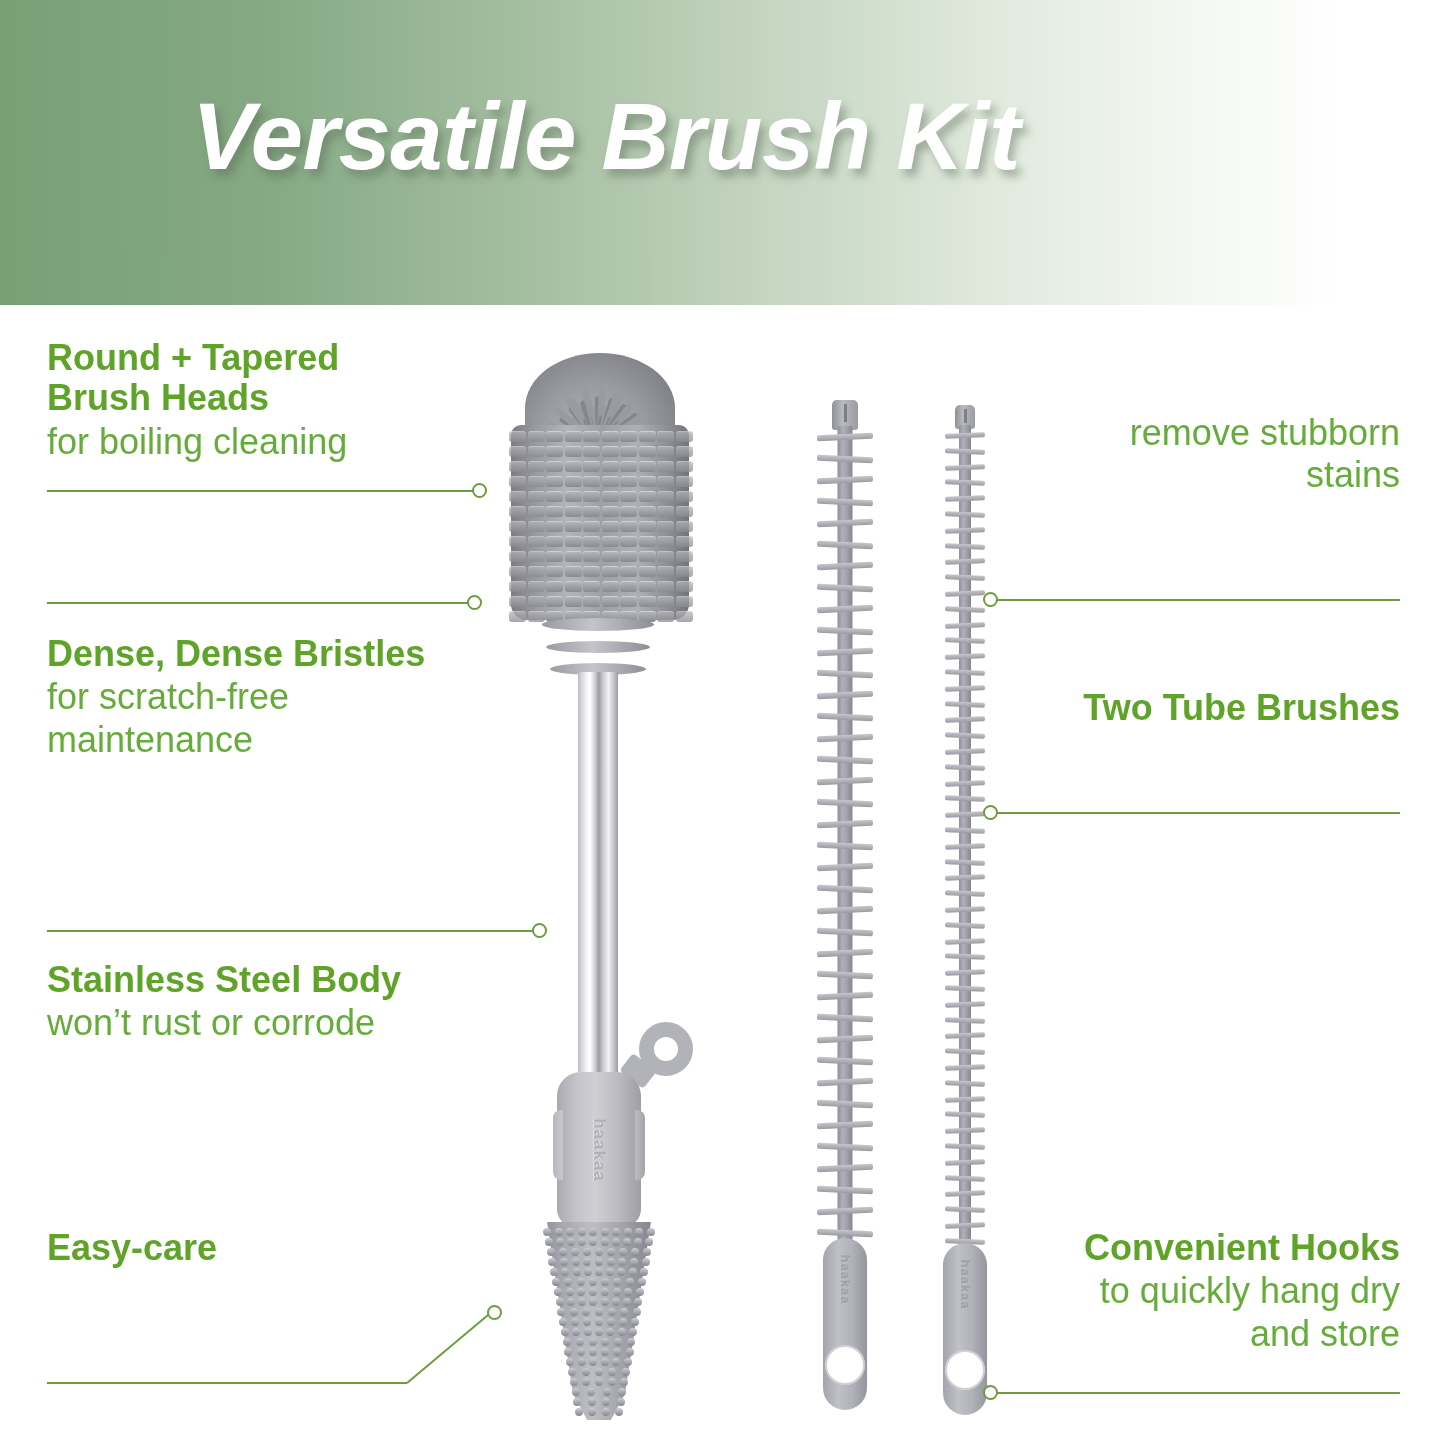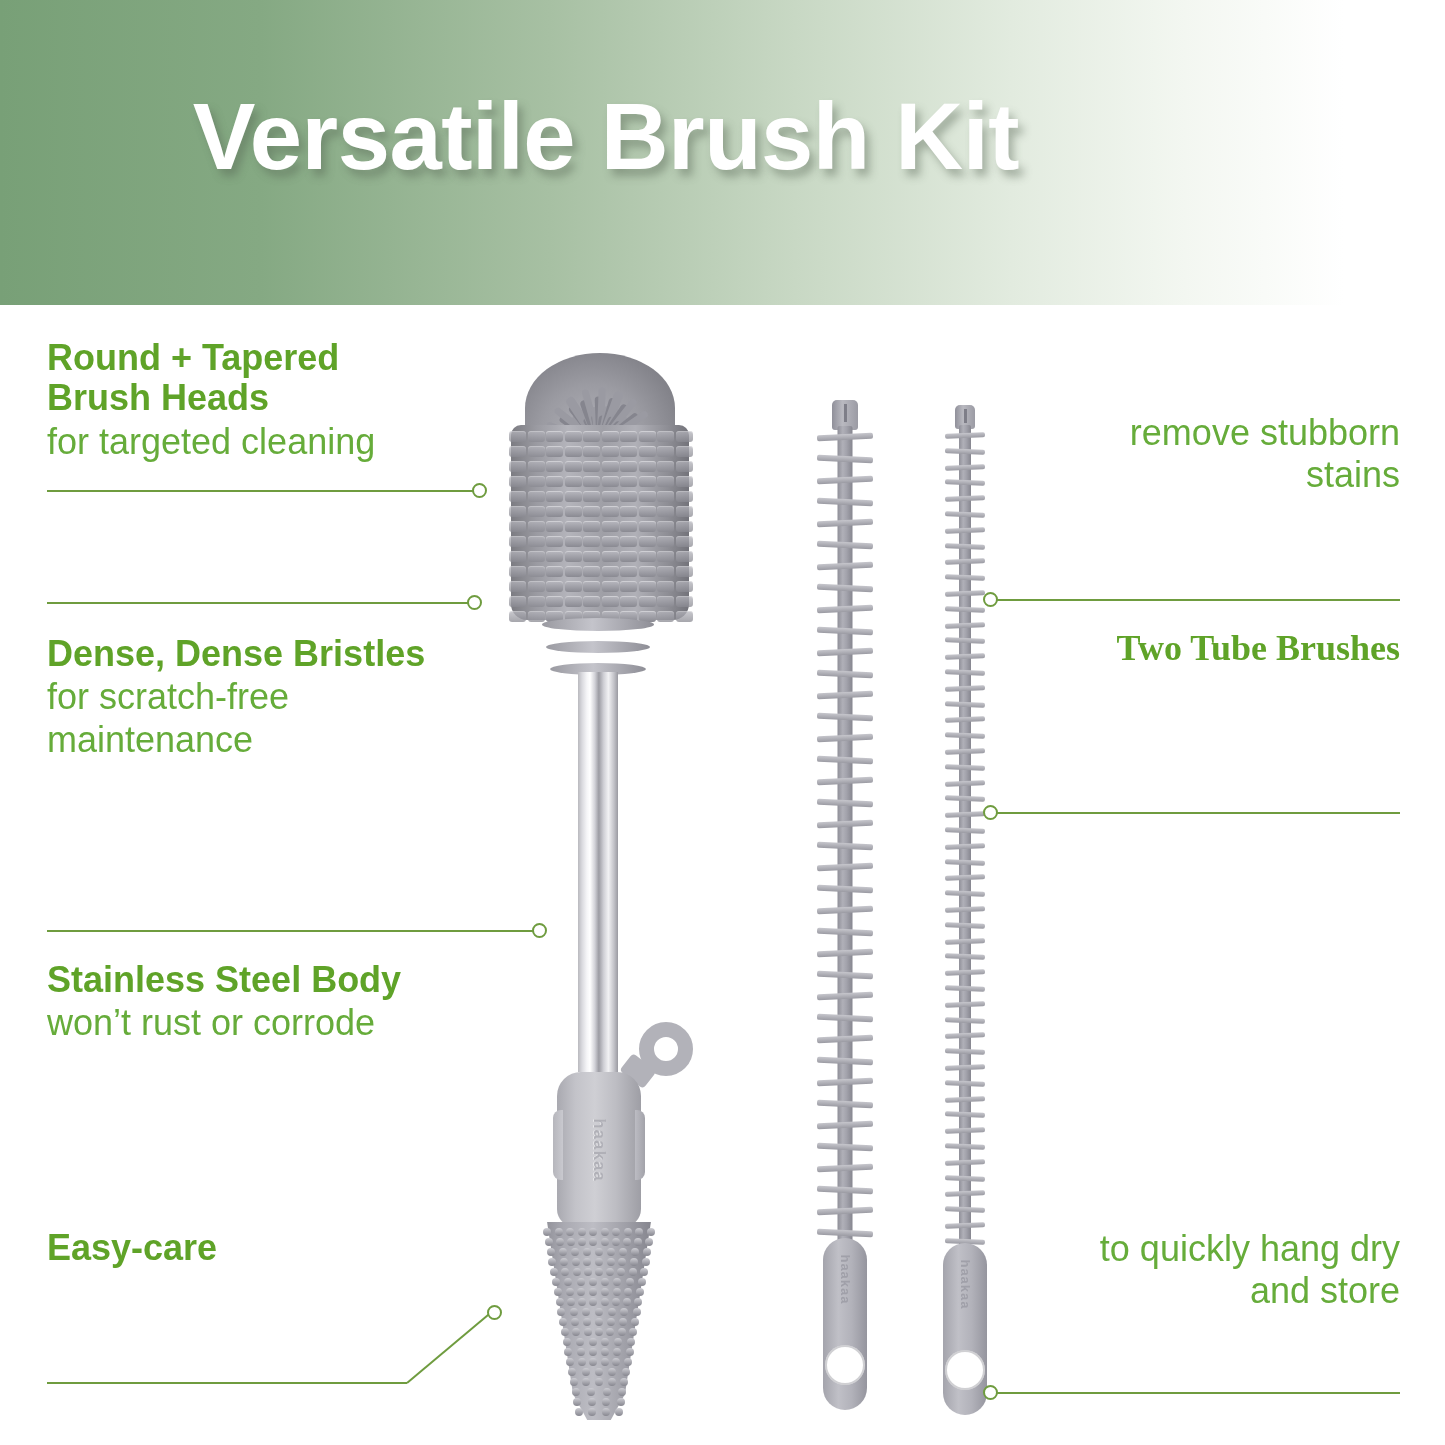"Versatile Brush Kit" .header-title { font-style: none -> italic }
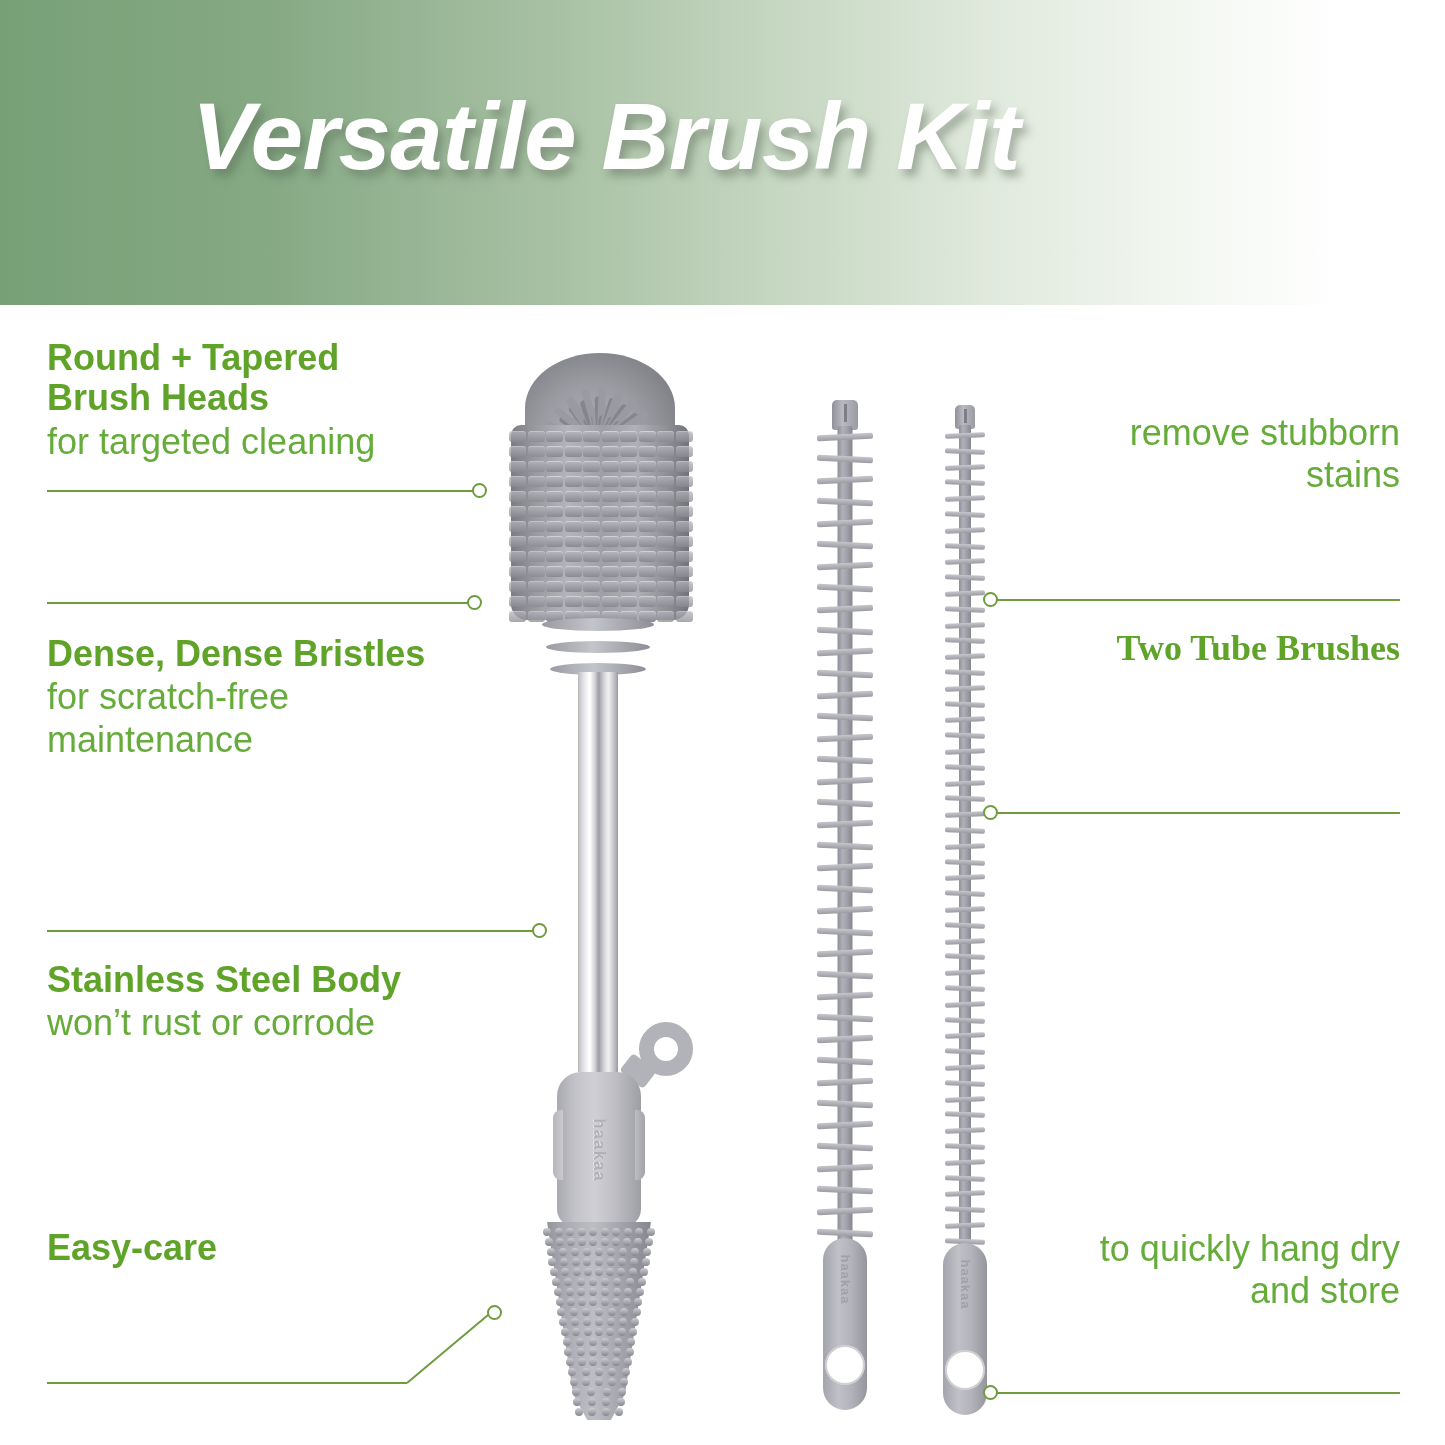"for targeted cleaning" div.sub { text: targeted -> boiling }
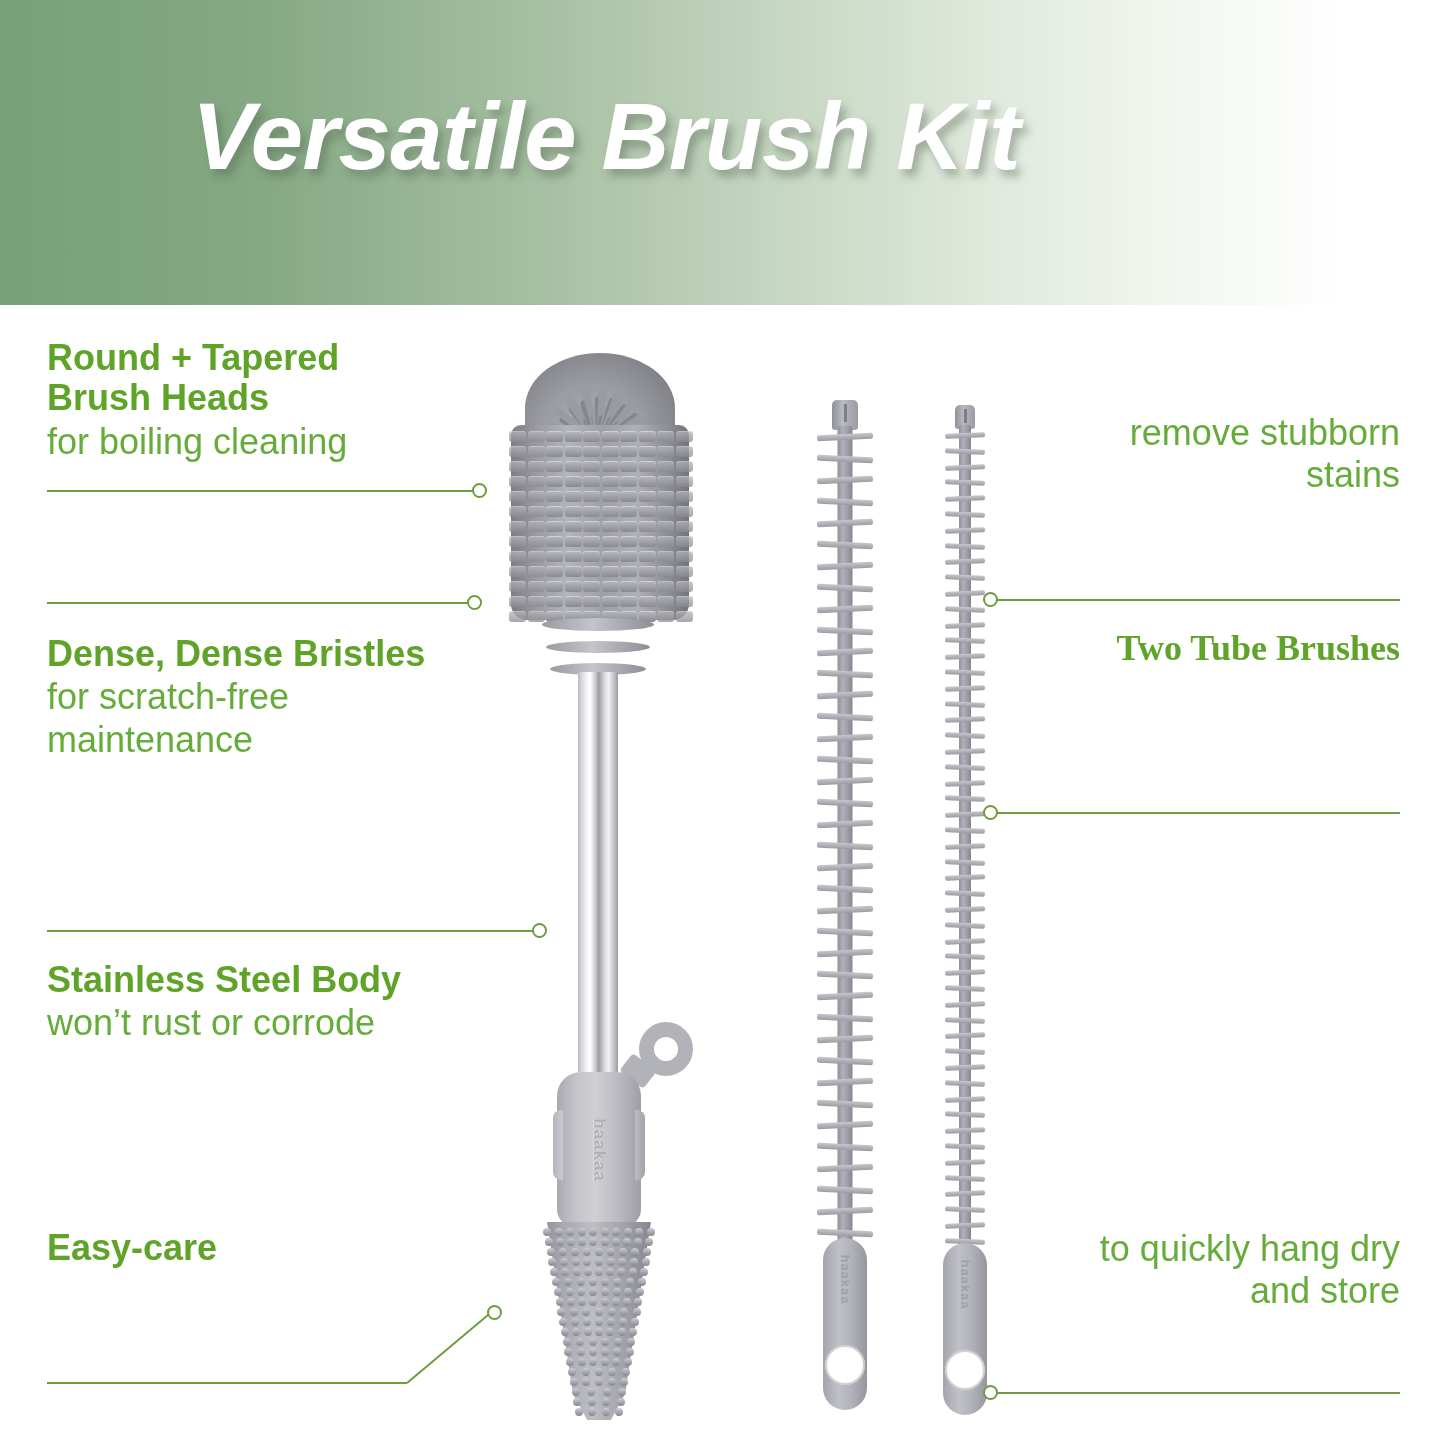"Two Tube Brushes" div.callout { font-family: Liberation Serif, serif -> none; top: 628px -> 688px }
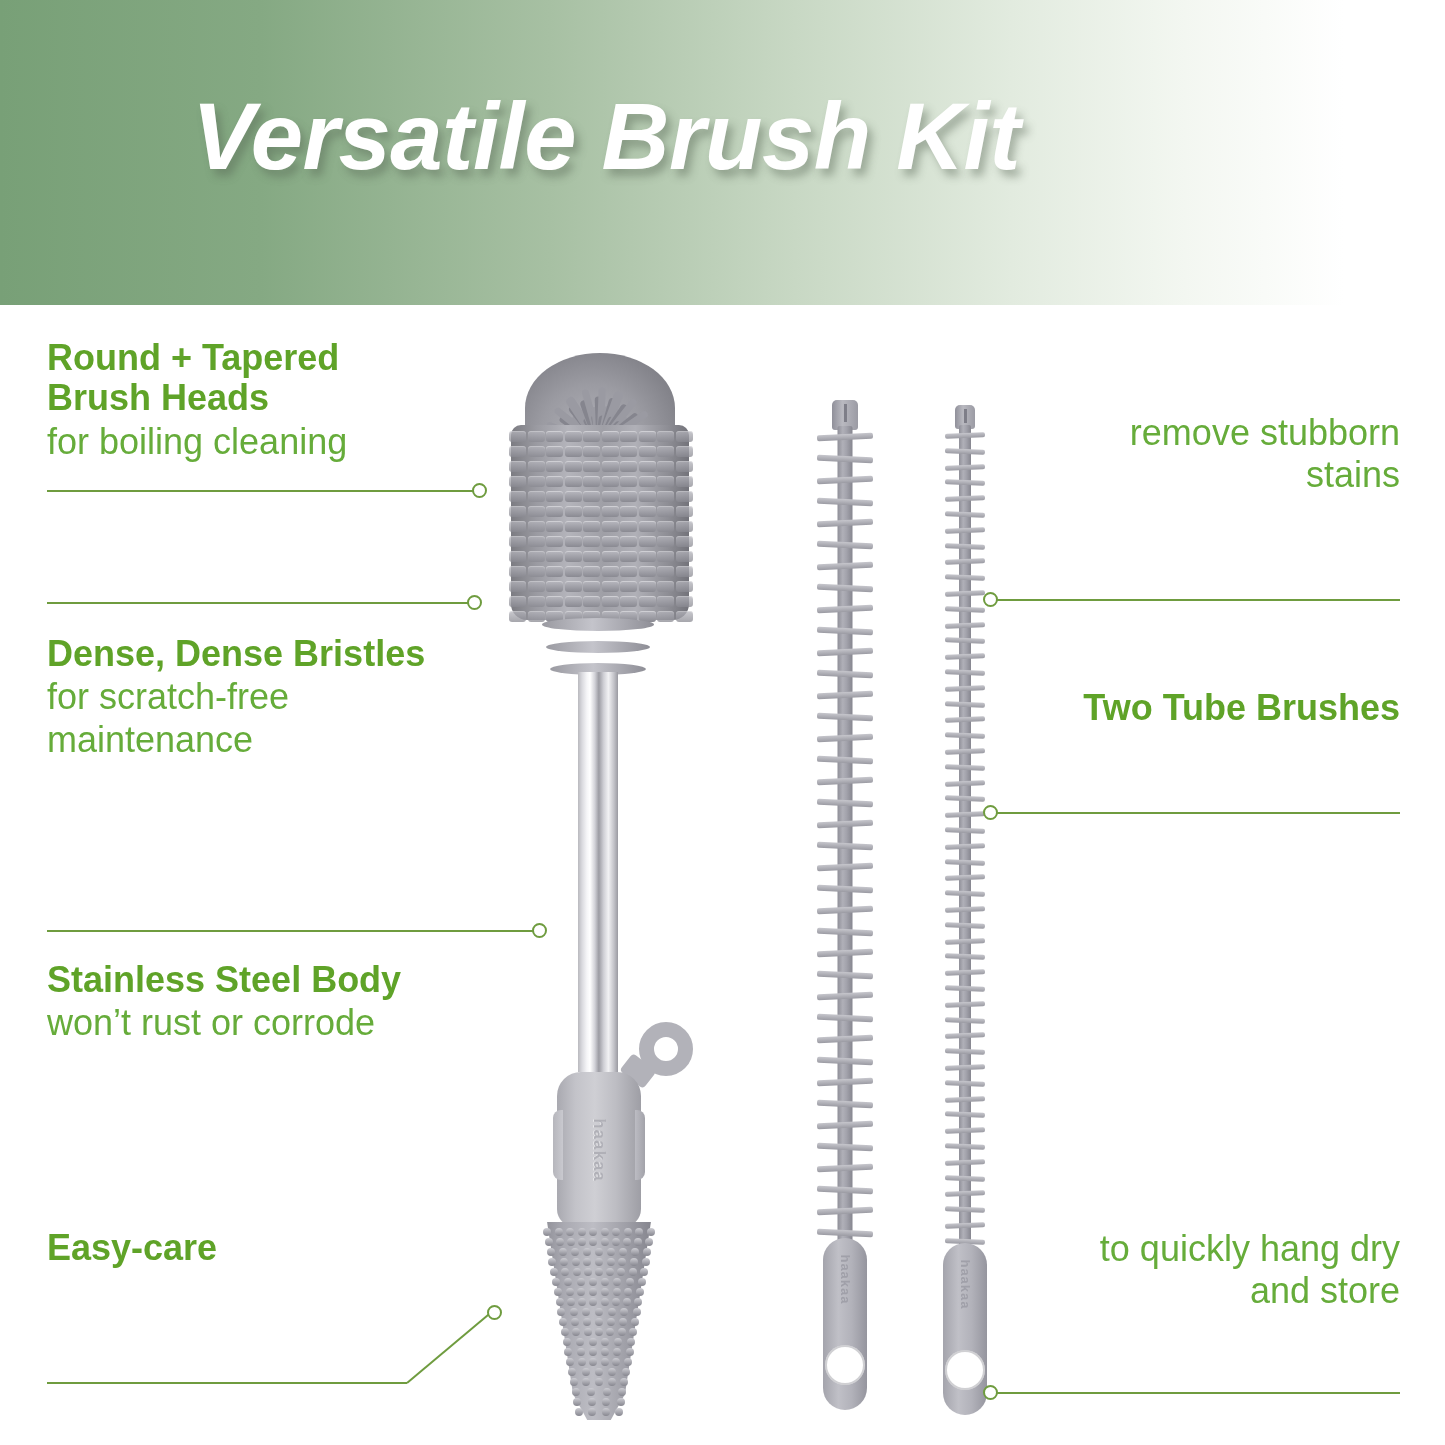"Convenient Hooks" div.ttl { html: none -> <div>Convenient Hooks</div> }
